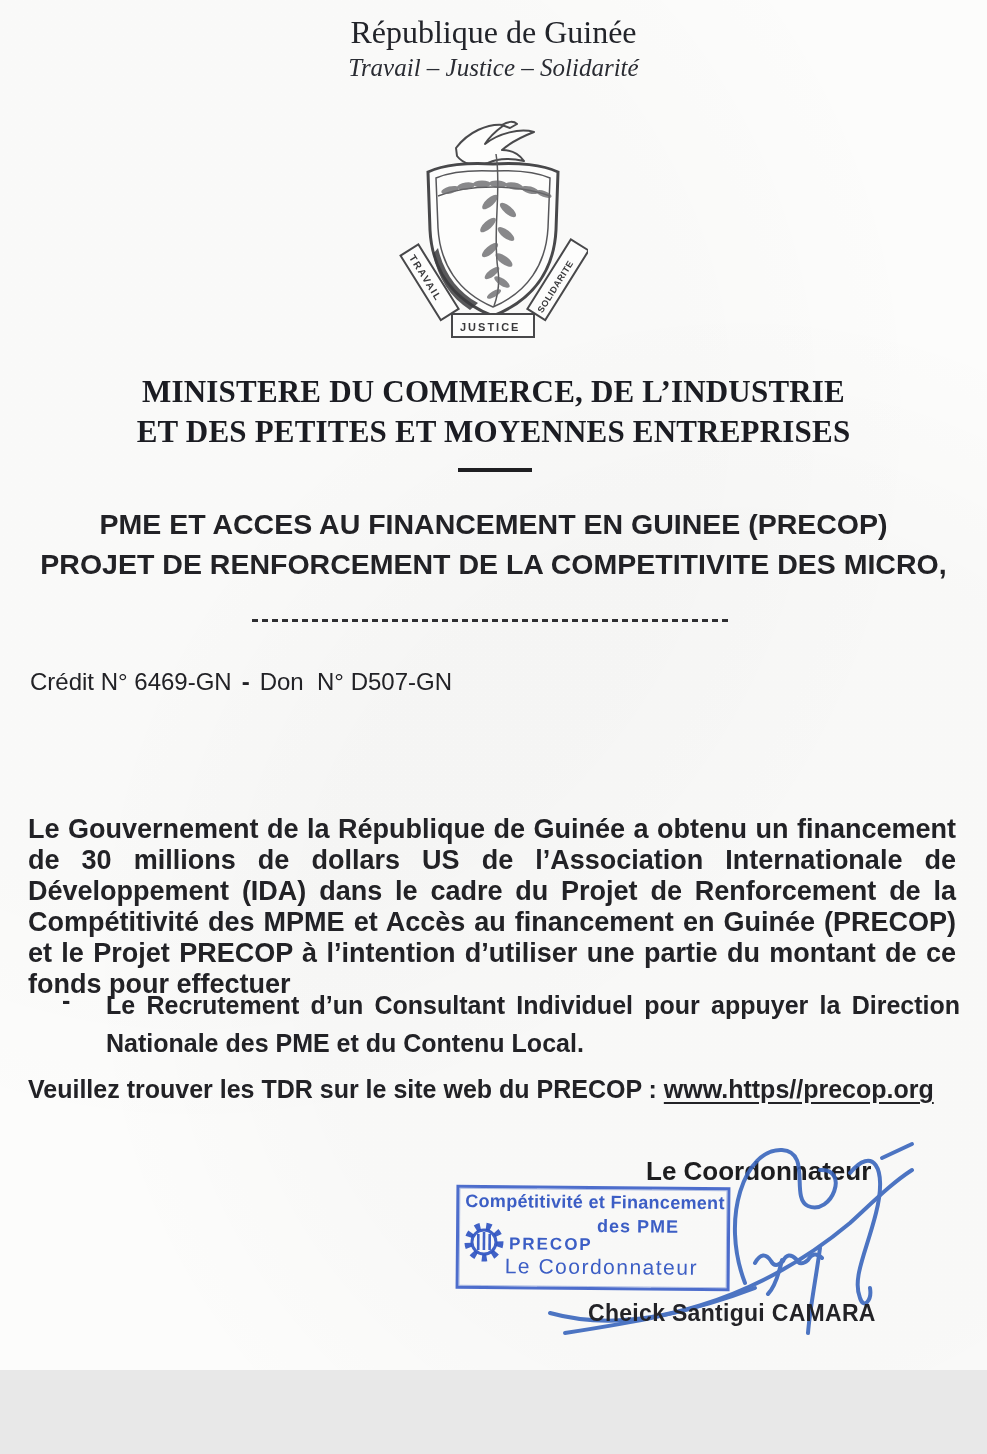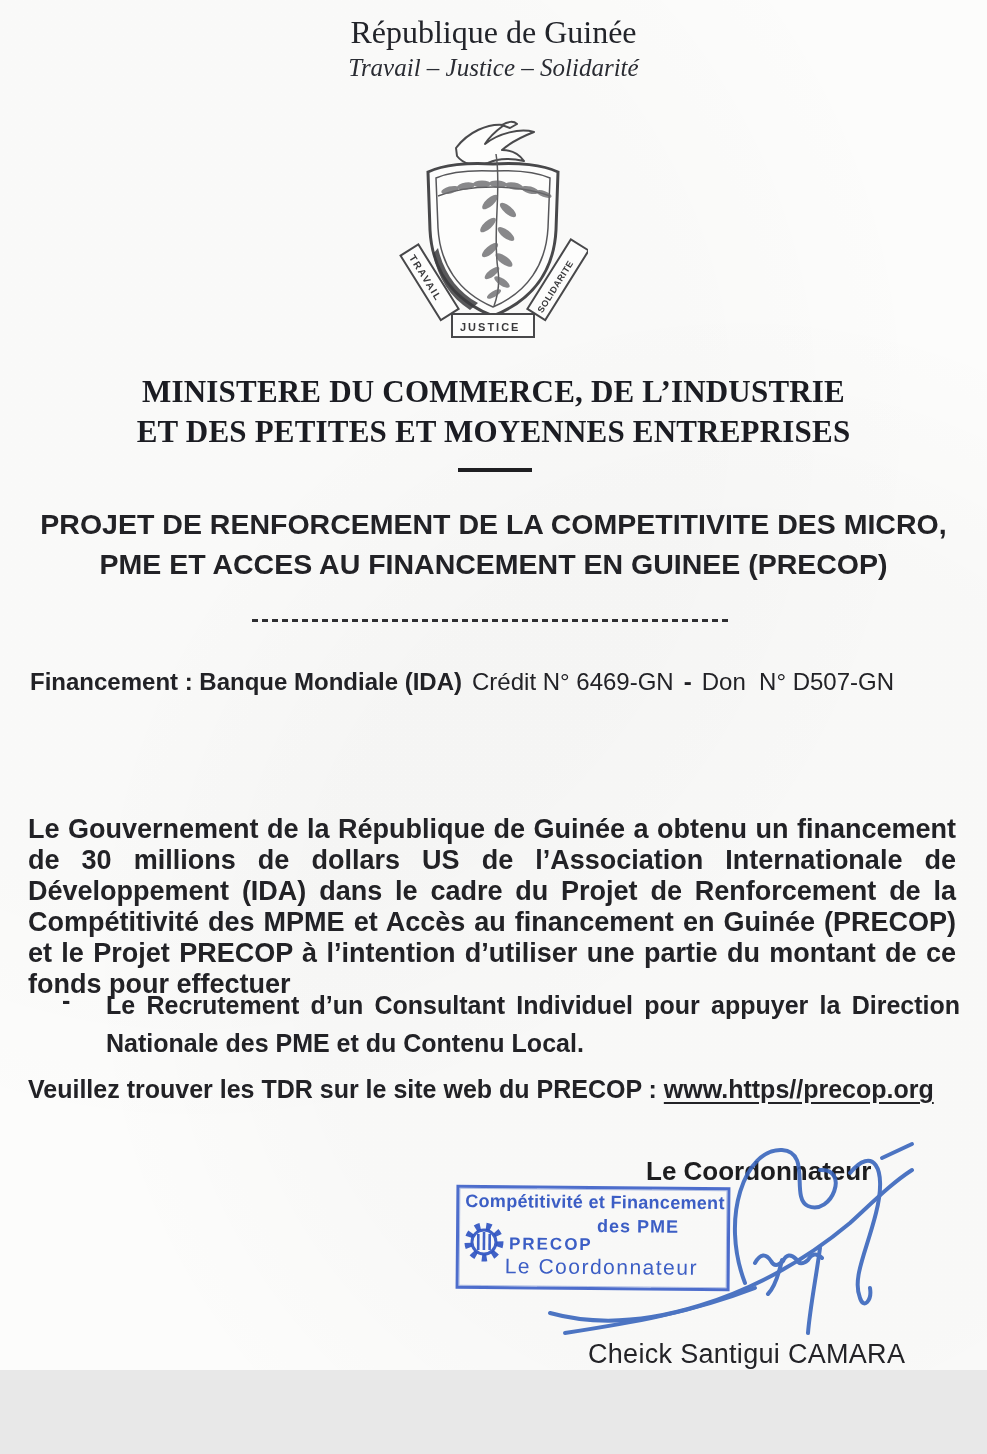"PROJET DE RENFORCEMENT DE LA" div { order: before "PME ET ACCES AU FINANCEMENT" -> after "PME ET ACCES AU FINANCEMENT" }
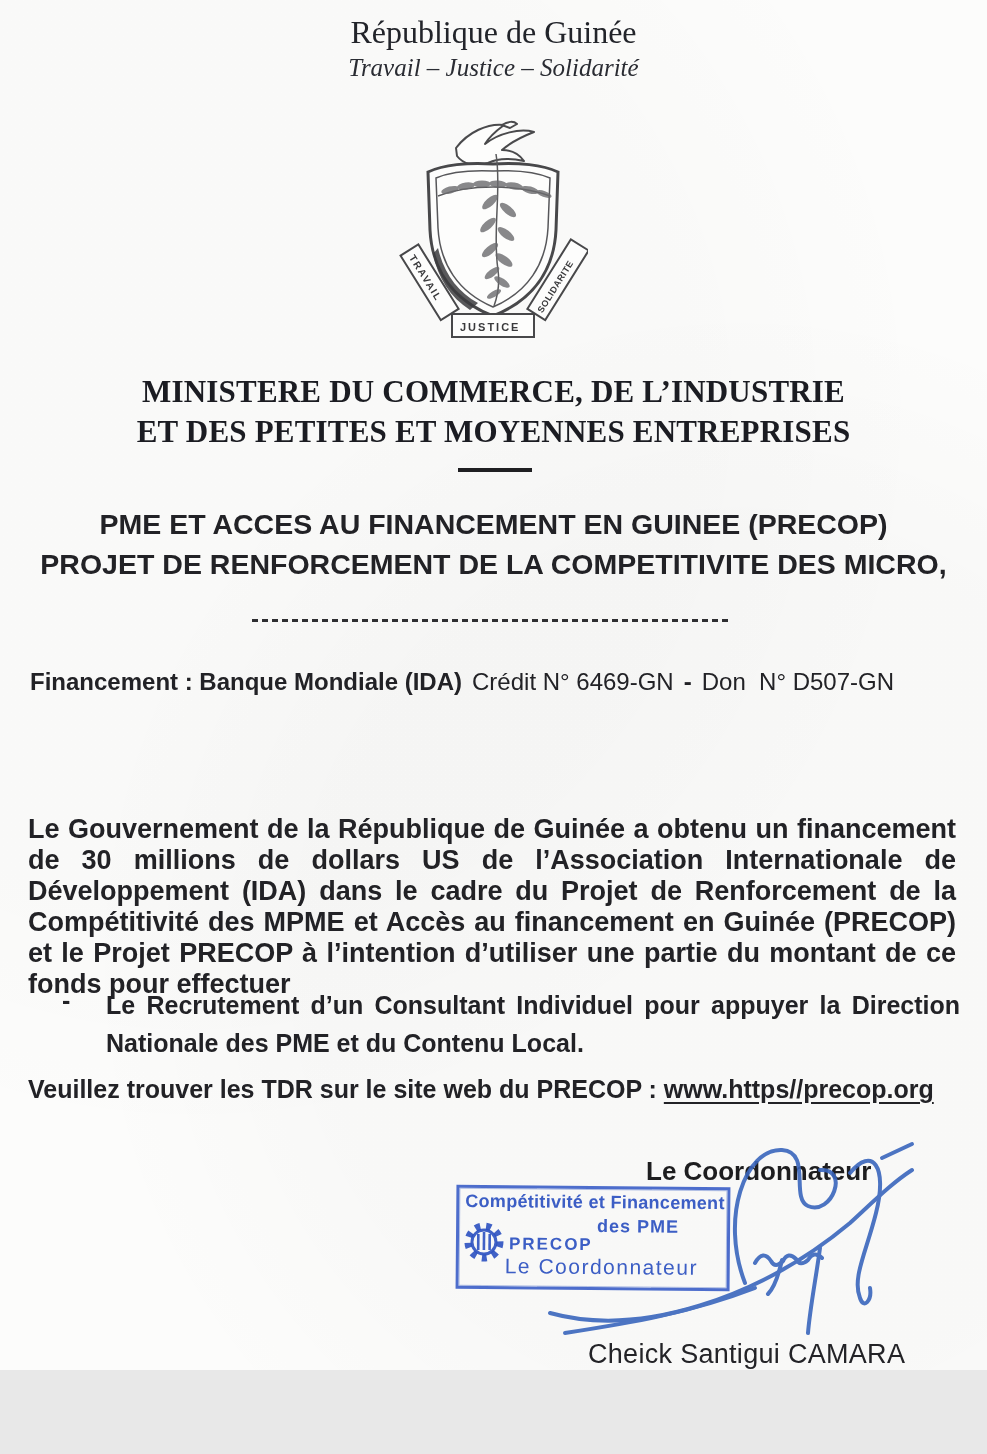"Financement : Banque Mondiale (IDA)" span.b { html: <span>Financement : Banque Mondiale (IDA)</span> -> none }
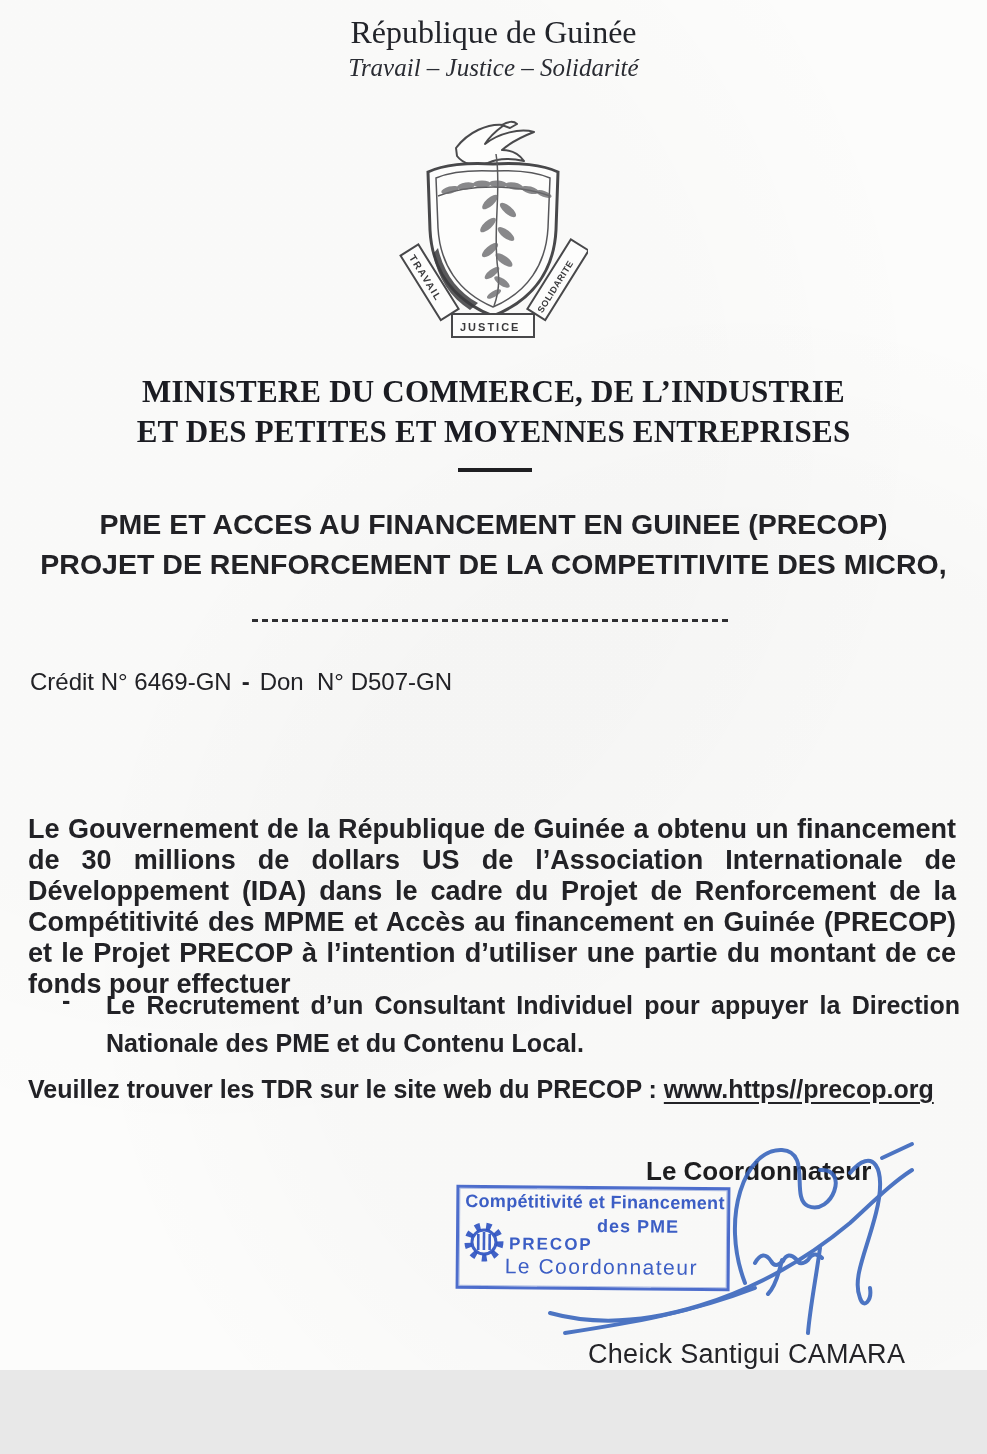"Cheick Santigui CAMARA" .name { font-size: 27px -> 23px; font-weight: normal -> bold; margin-top: 39px -> none }
